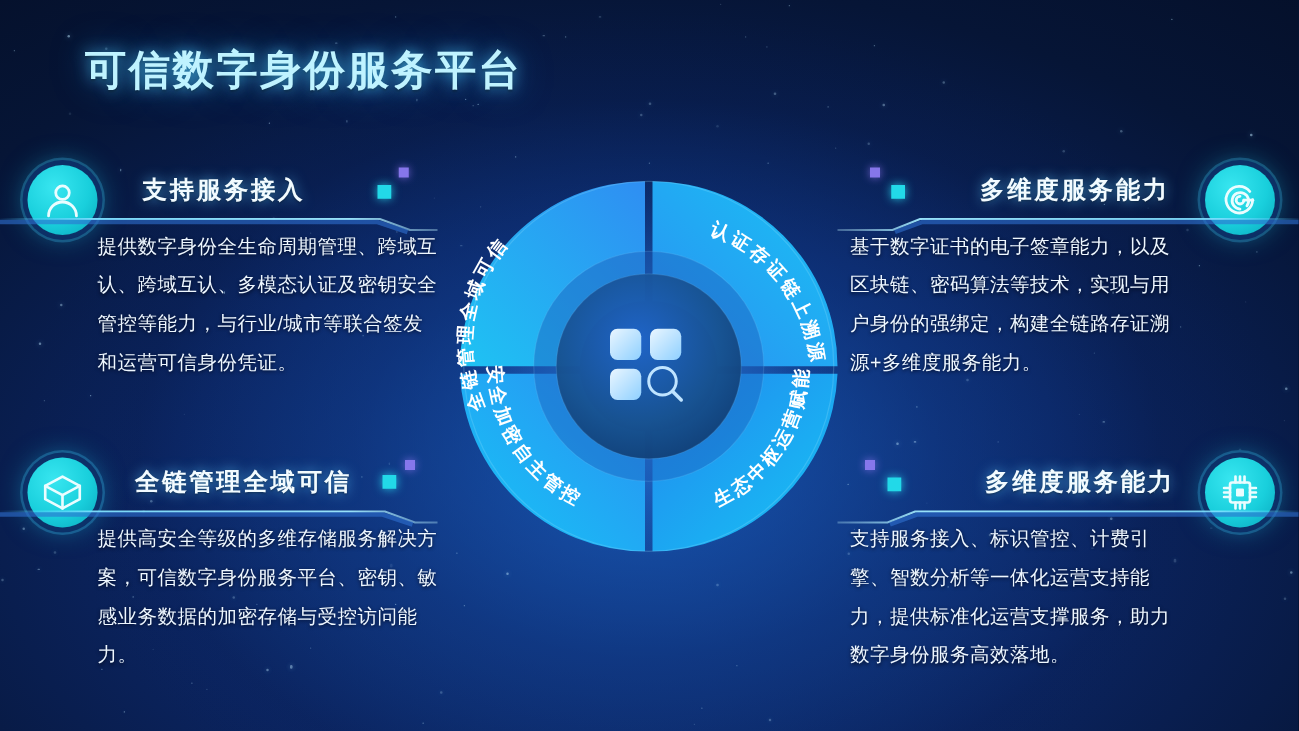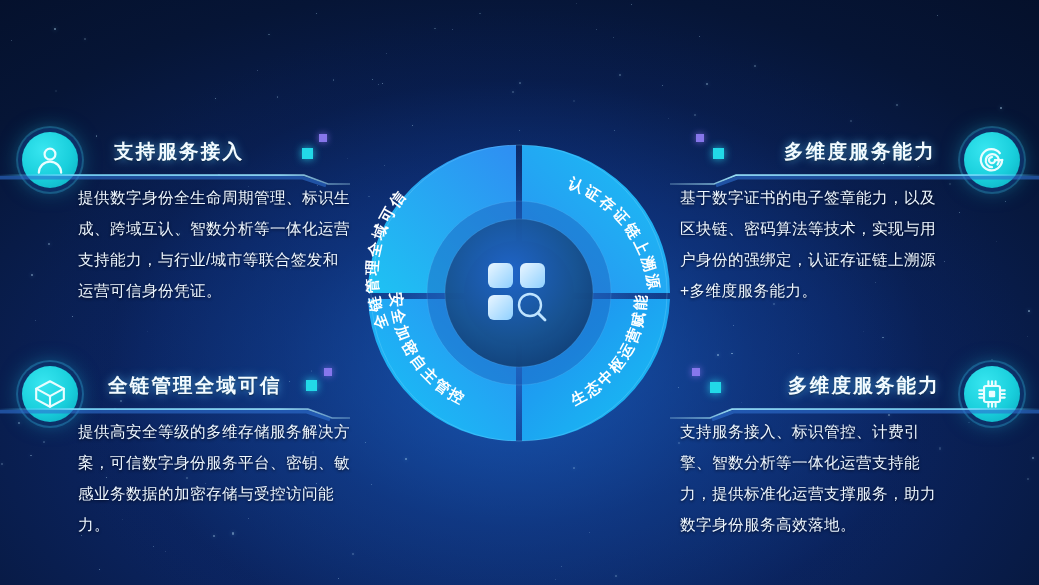"可信数字身份服务平台" div { html: none -> <div>可信数字身份服务平台</div> }
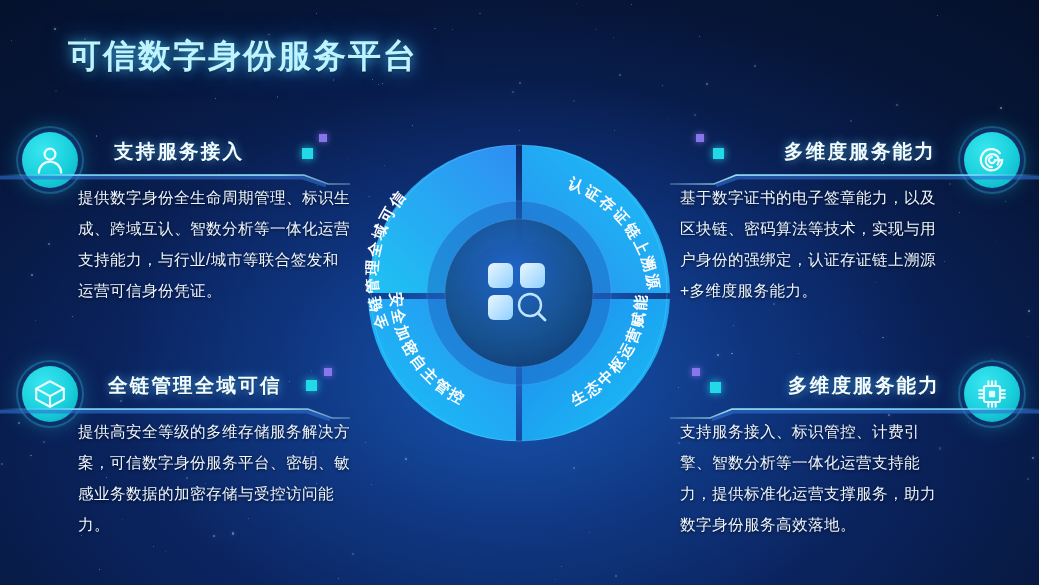"提供数字身份全生命周期管理、标识生成、跨域互认、智数分析等一体化运营支持能力，与" div.pbody { text: 标识生成、跨域互认、智数分析等一体化运营支持 -> 跨域互认、跨域互认、多模态认证及密钥安全管控等 }
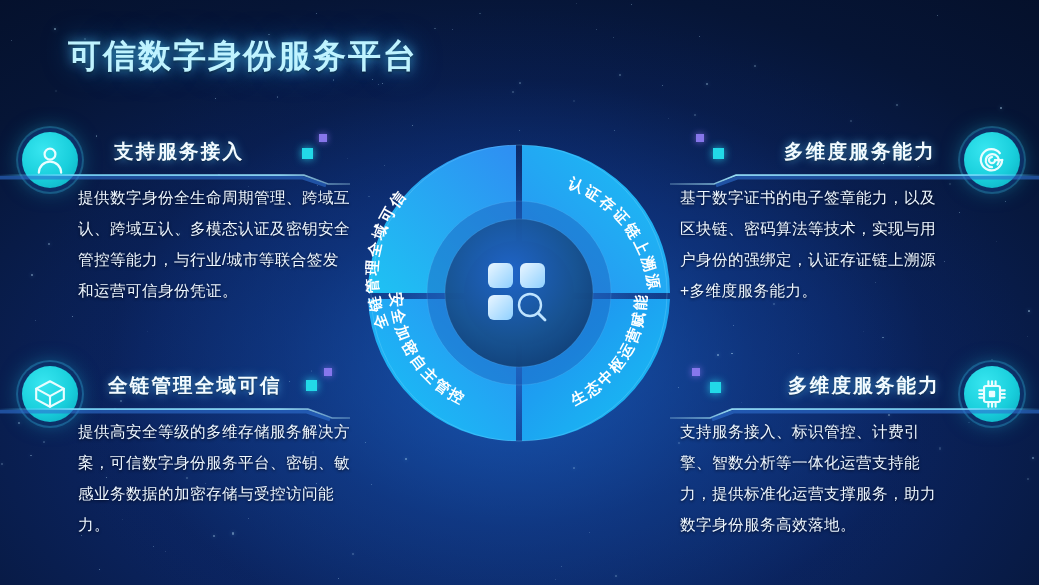"基于数字证书的电子签章能力，以及区块链、密码算法等技术，实现与用户身份的强绑定，" div.pbody { text: 认证存证链上 -> 构建全链路存证 }
